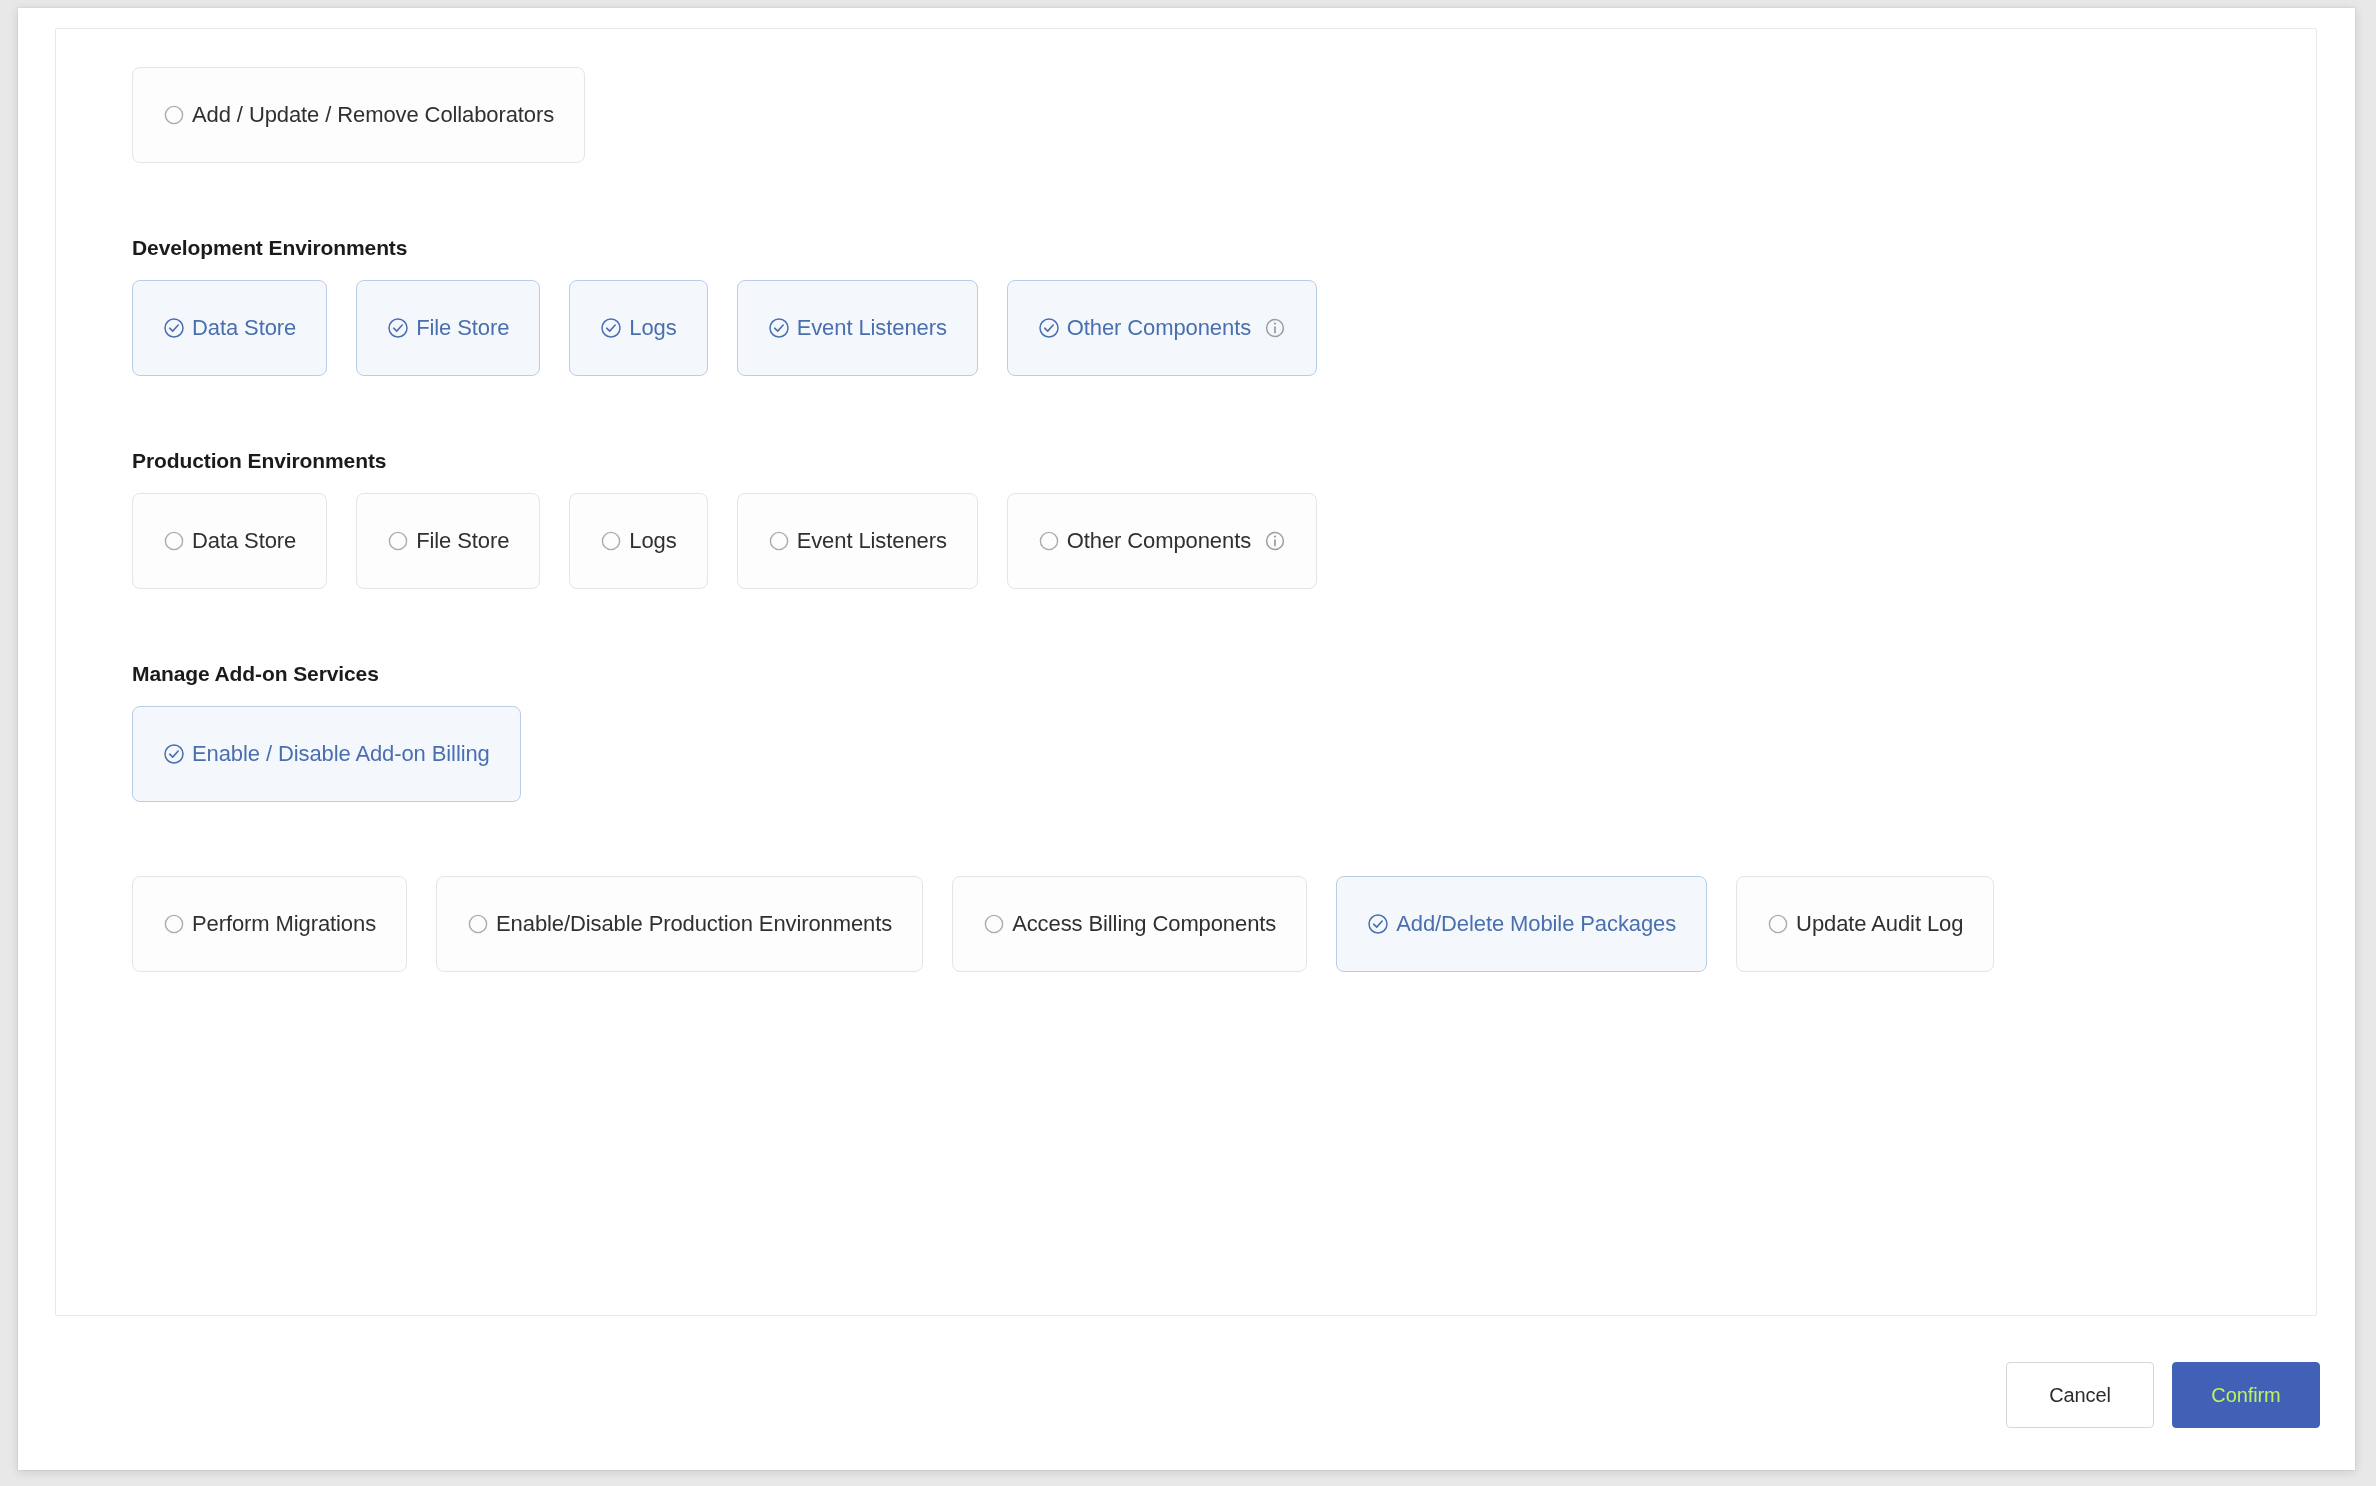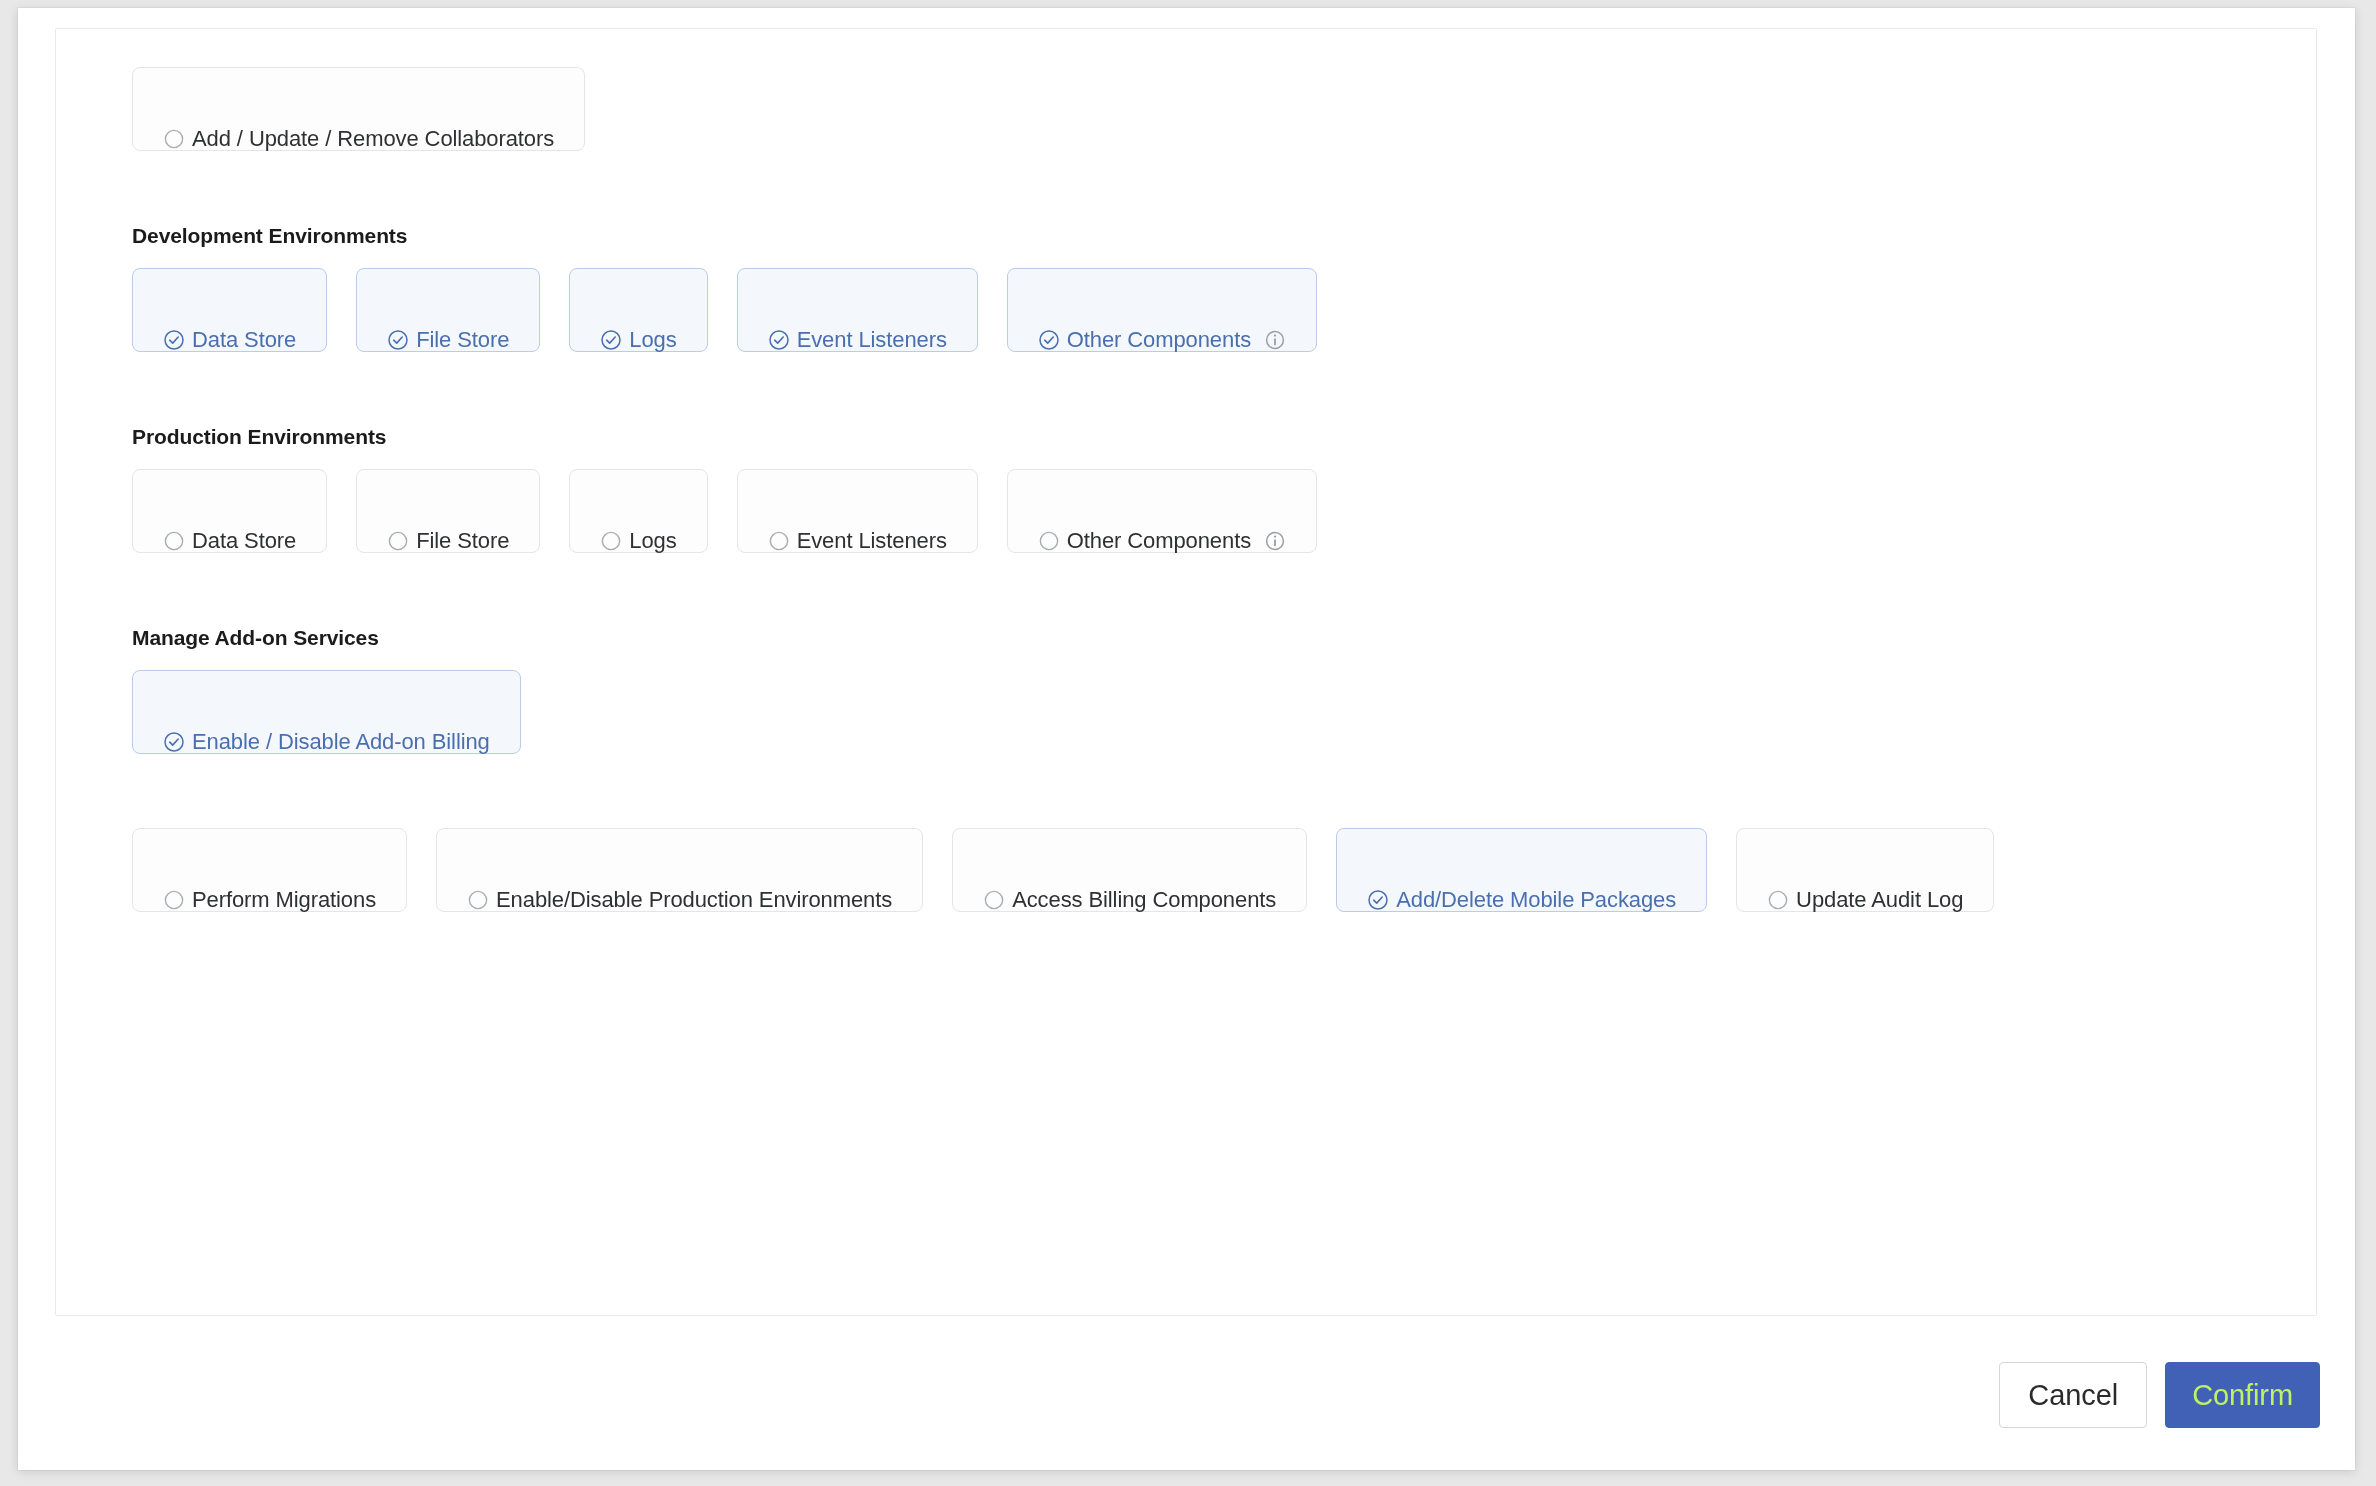"Add / Update / Remove" .perm-card { align-items: flex-end -> center; height: 84px -> 96px }
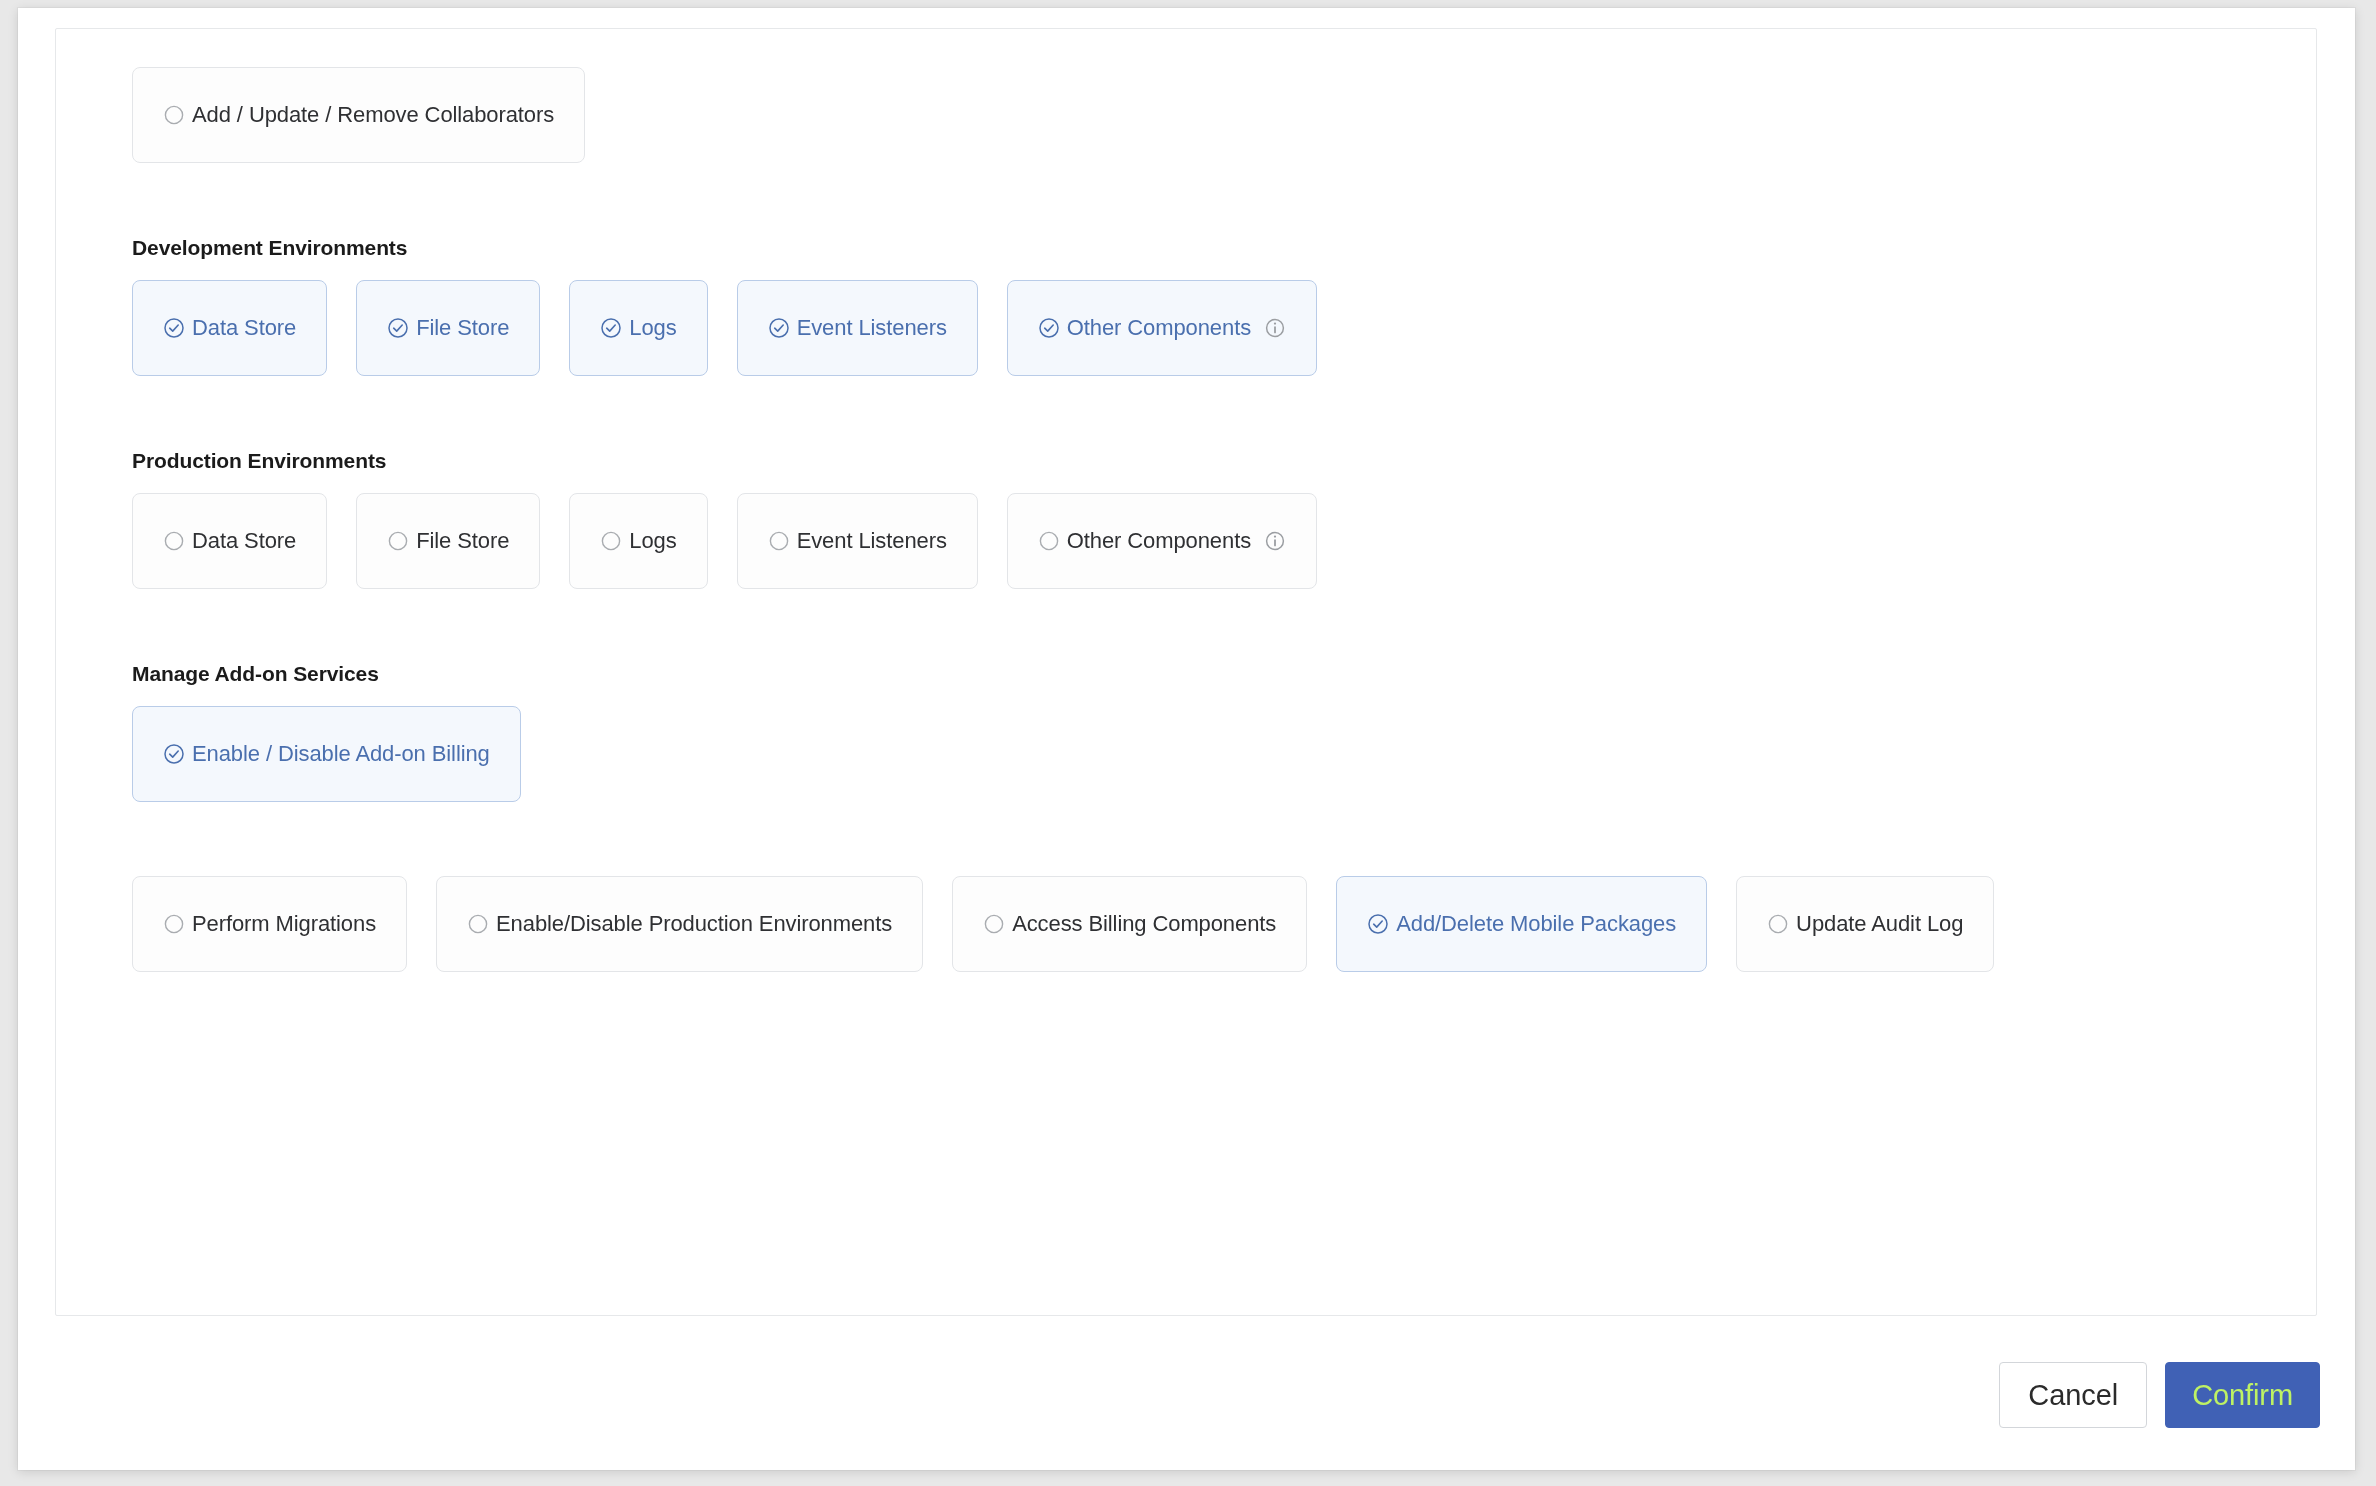"Cancel" .btn { font-size: 29px -> 20px }
